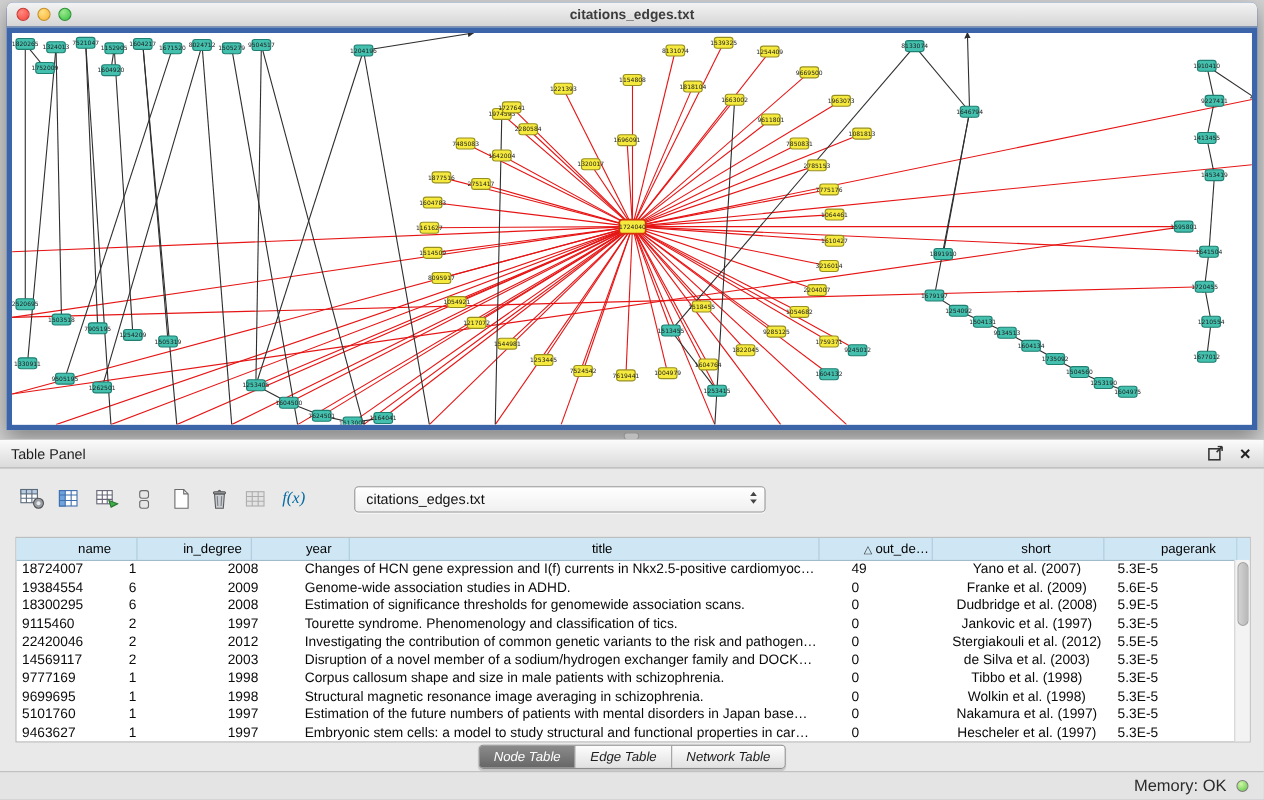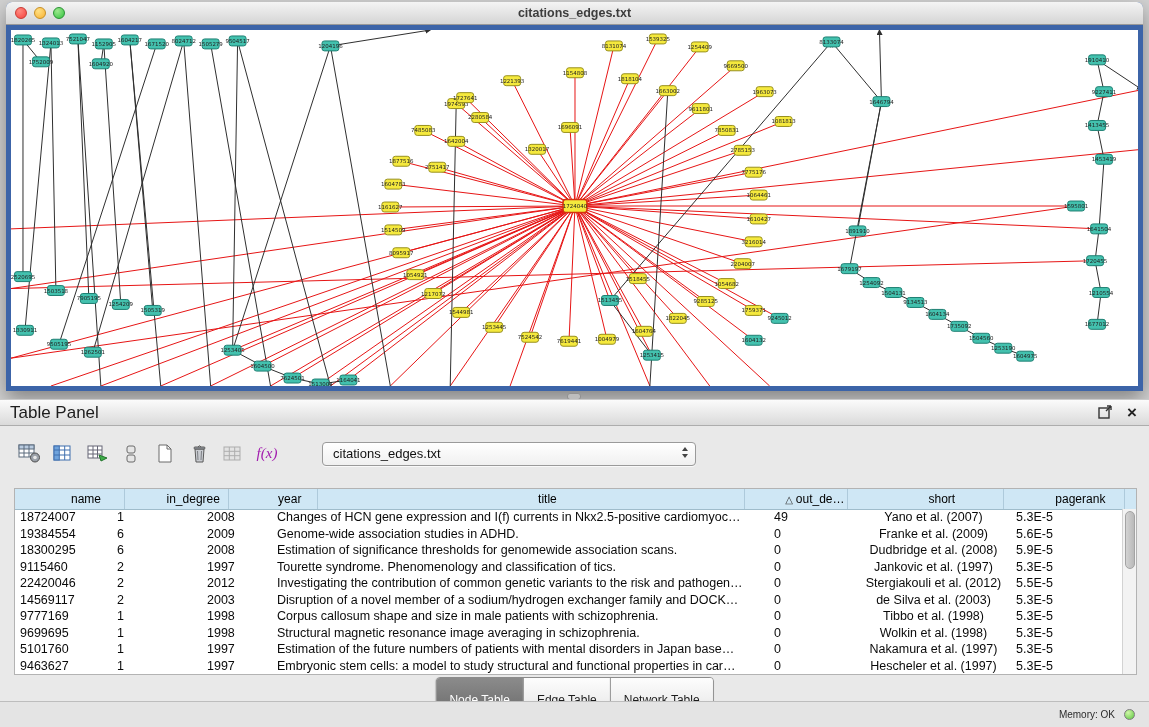"Table Panel" .panel-title { font-size: 17px -> 13px }
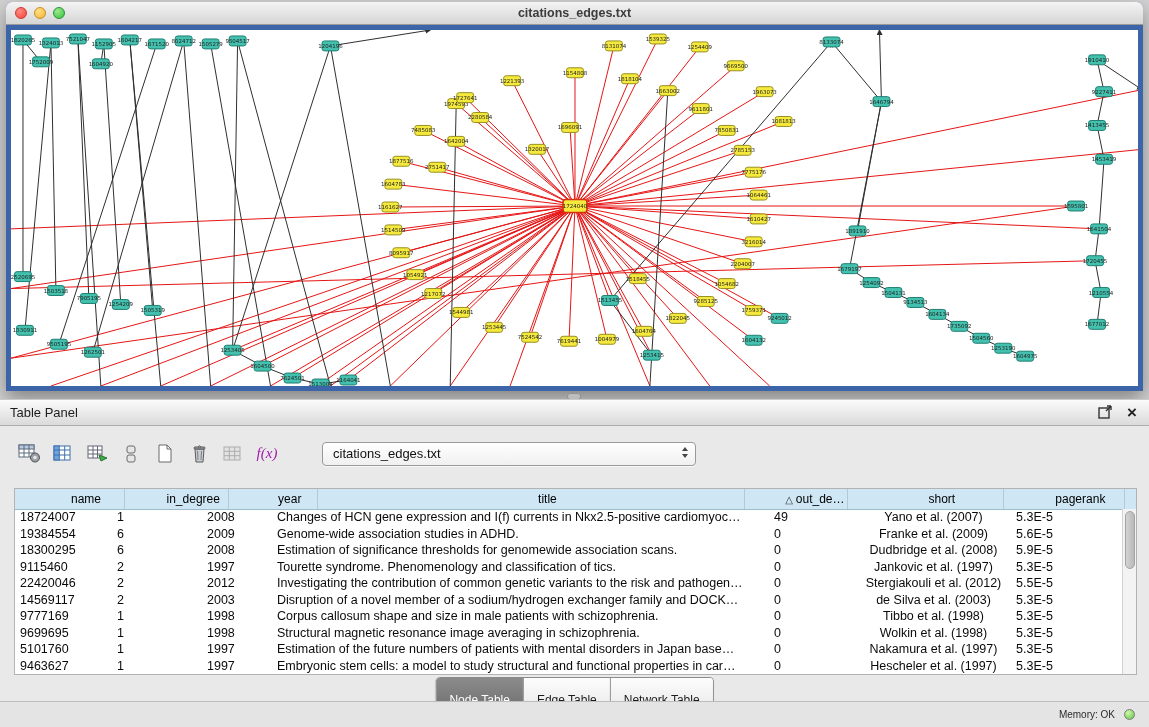"f(x)" .fx { color: #a21caf -> #0369a1 }
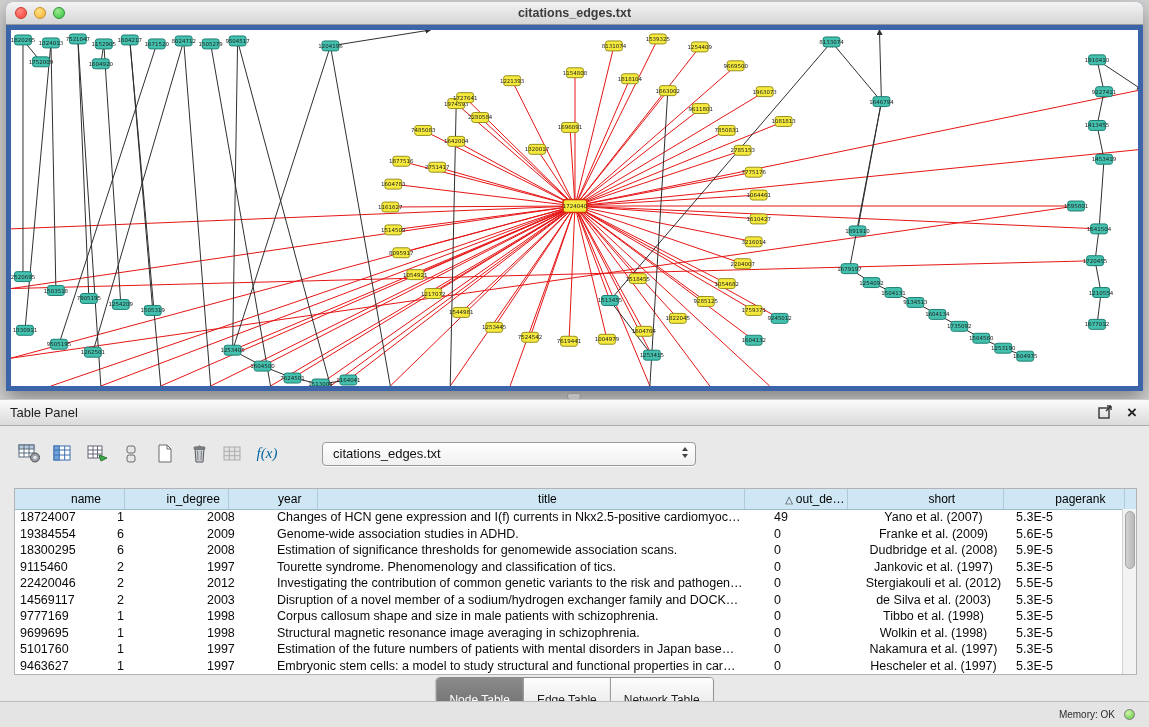"Node Table" .seg { font-style: none -> italic; padding: 12px 13px -> 0 13px }
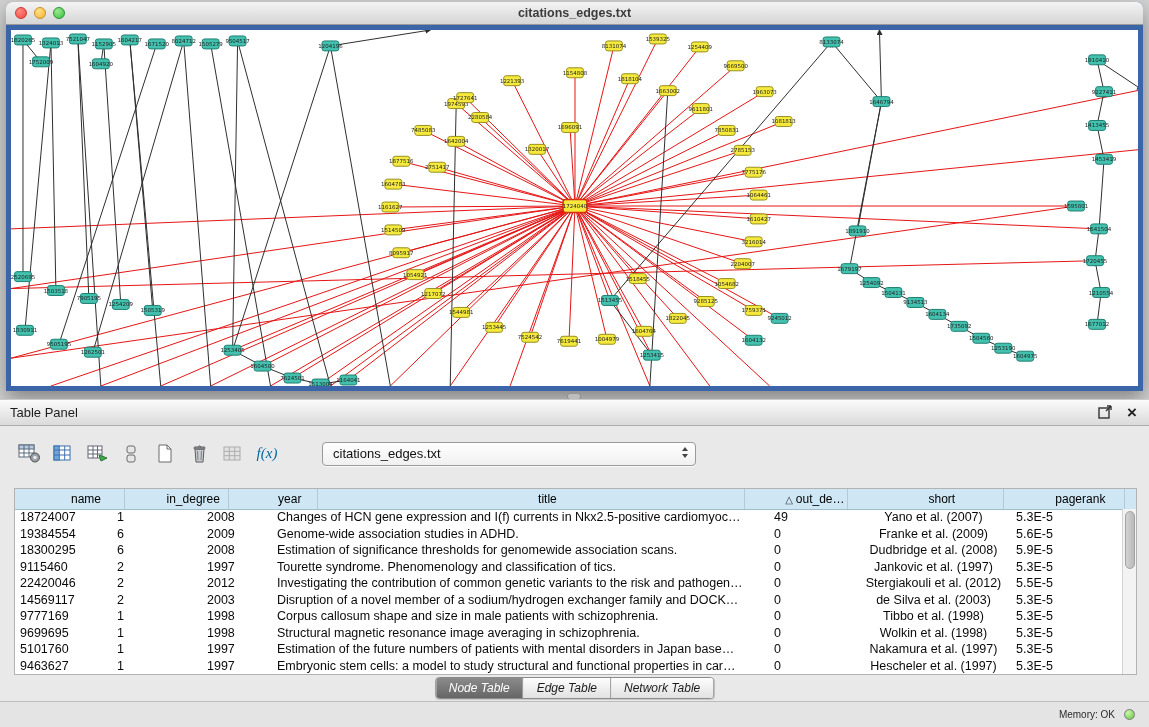"Memory: OK" .mem-label { font-size: 10px -> 15px }
